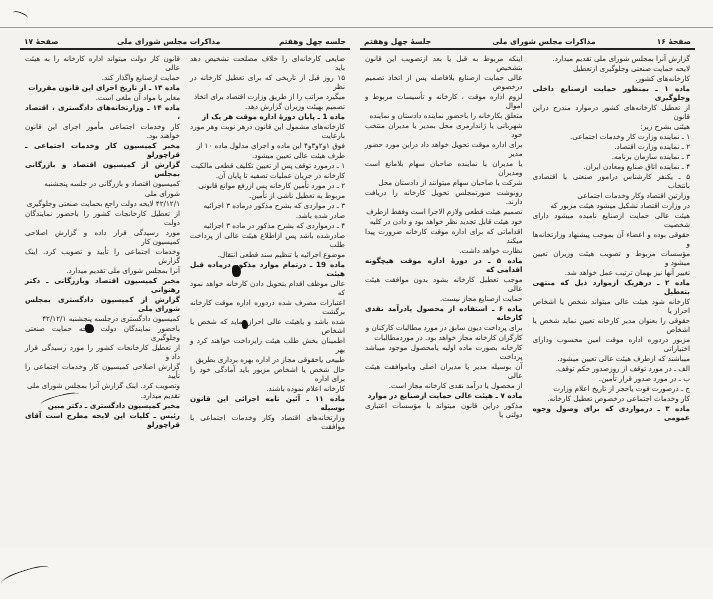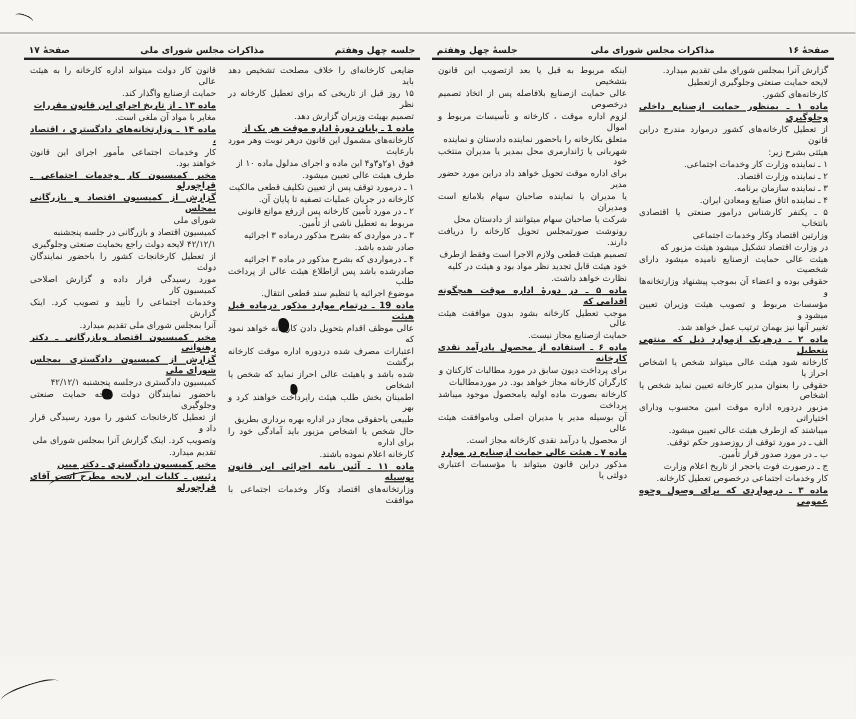"ماده ۱۳ ـ از تاریخ" .col .bold { text-decoration: underline -> none }
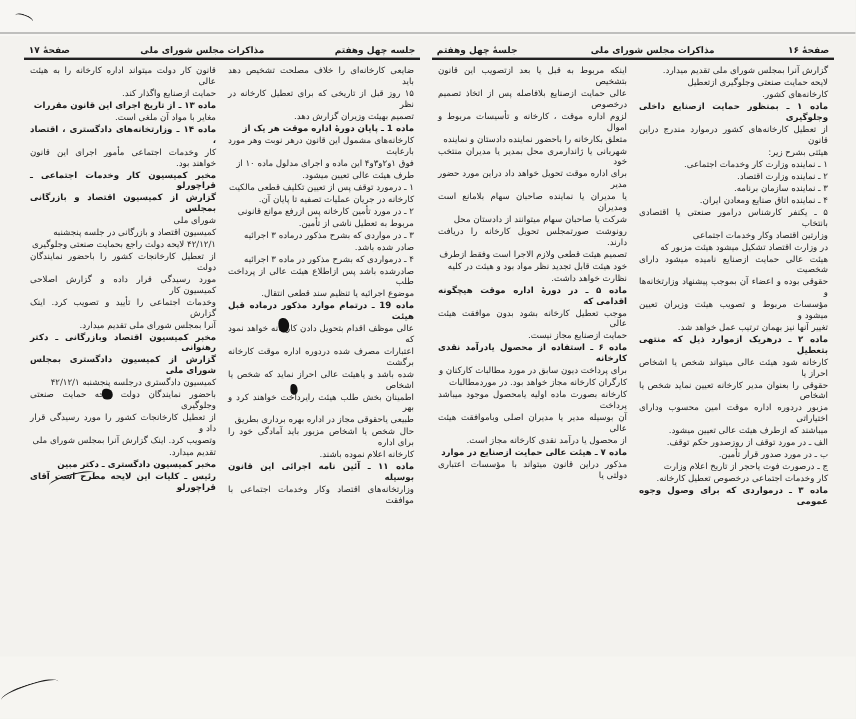"میگیرد مراتب را از طریق" p { html: none -> <p>میگیرد مراتب را از طریق وزارت اقتصاد برای اتخاذ</p> }
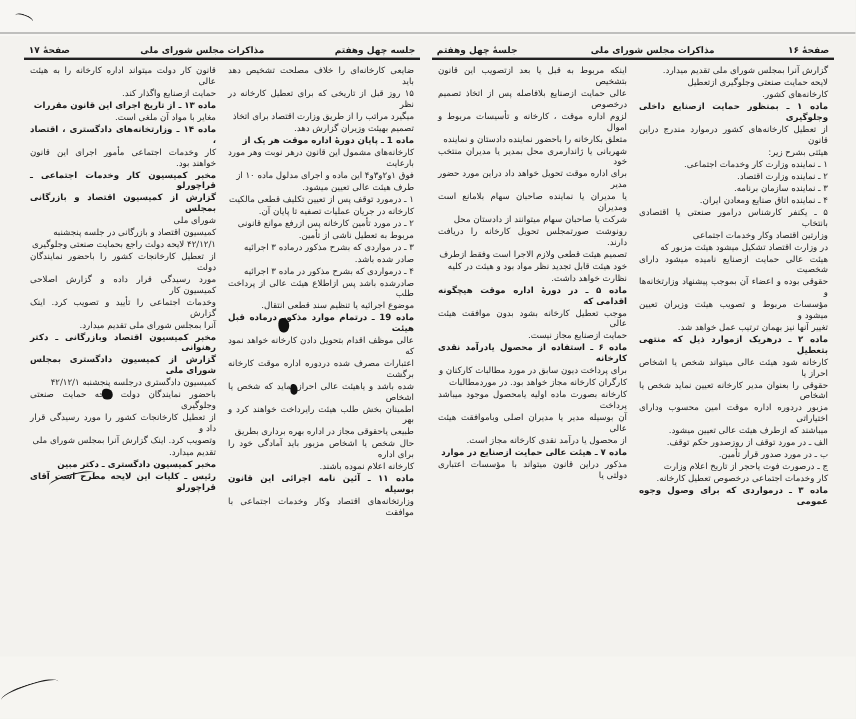"شورای ملی" p { order: before "کمیسیون اقتصاد و بازرگانی در" -> after "کمیسیون اقتصاد و بازرگانی در" }
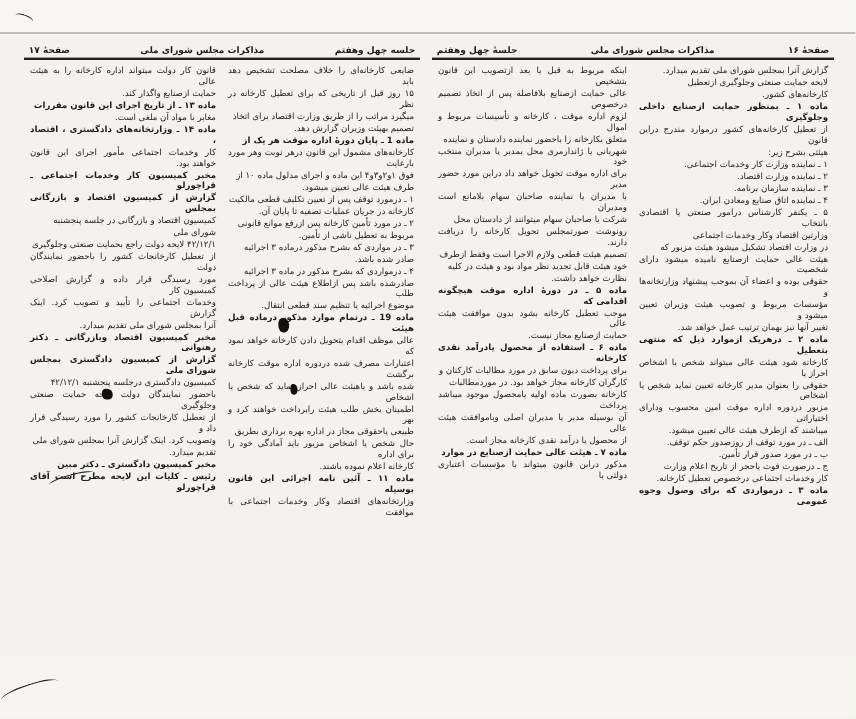"خود هیئت قابل تجدید نظر" p { text: مواد بود و هیئت -> خواهد بود و دادن }
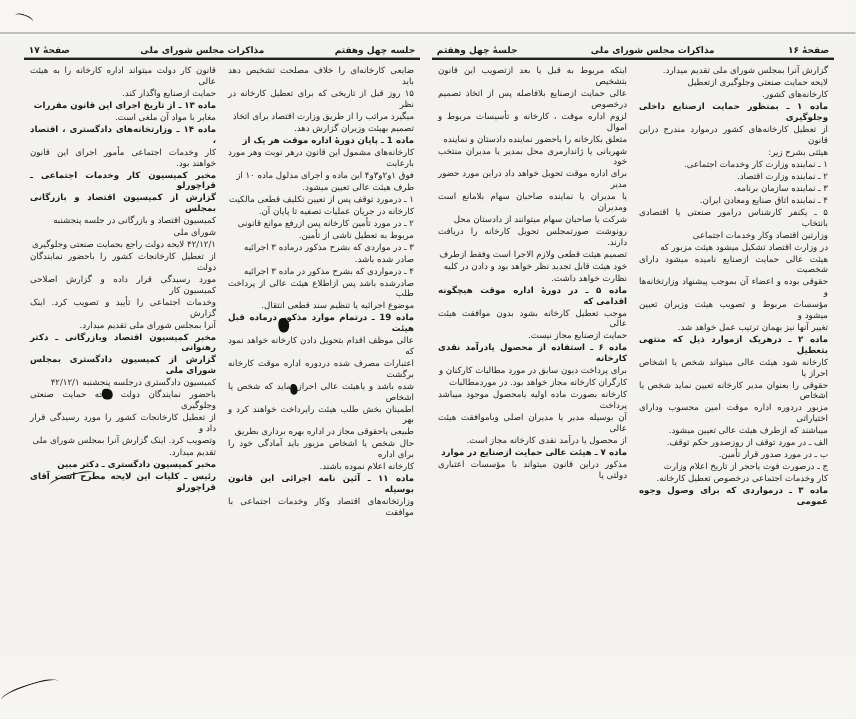"اقداماتی که برای اداره موقت" p { html: none -> <p>اقداماتی که برای اداره موقت کارخانه ضرورت پیدا میکند</p> }
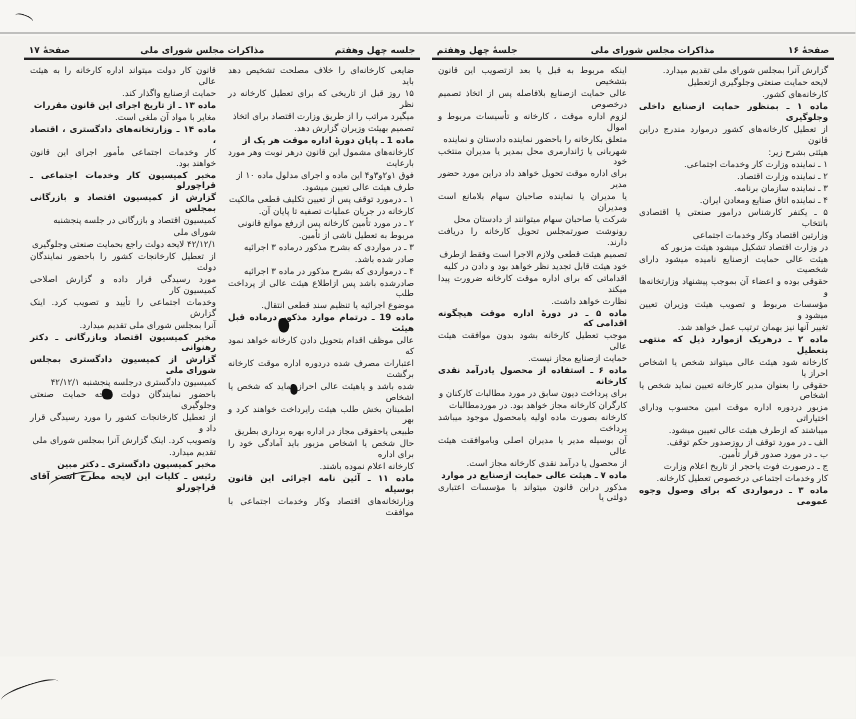"گزارش اصلاحی کمیسیون کار وخدمات" p { html: none -> <p>گزارش اصلاحی کمیسیون کار وخدمات اجتماعی را تأیید</p> }
